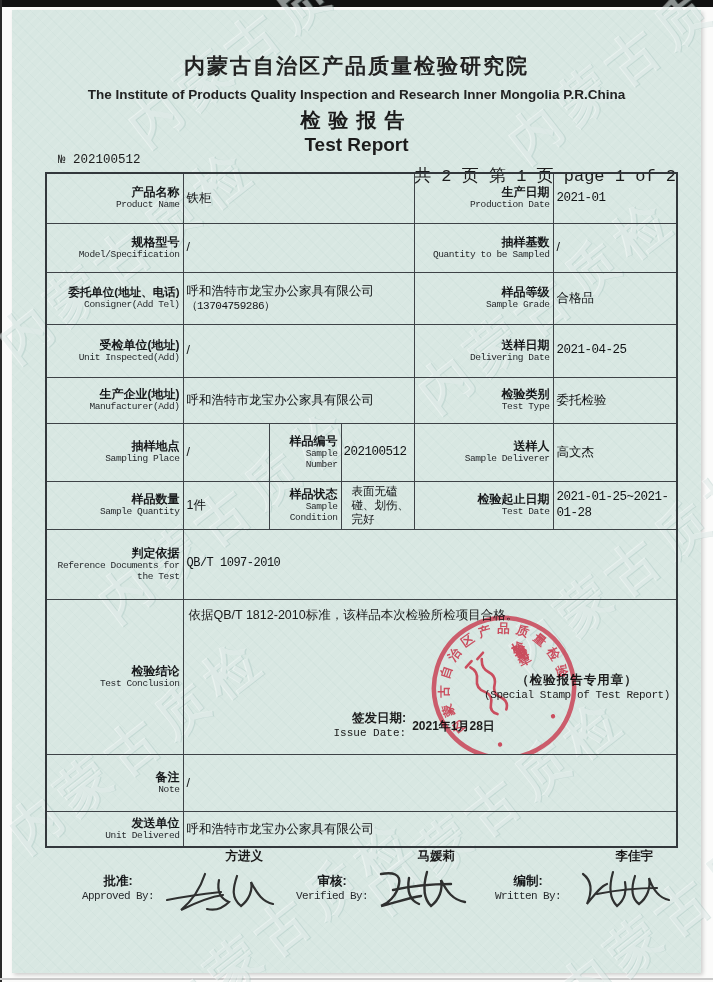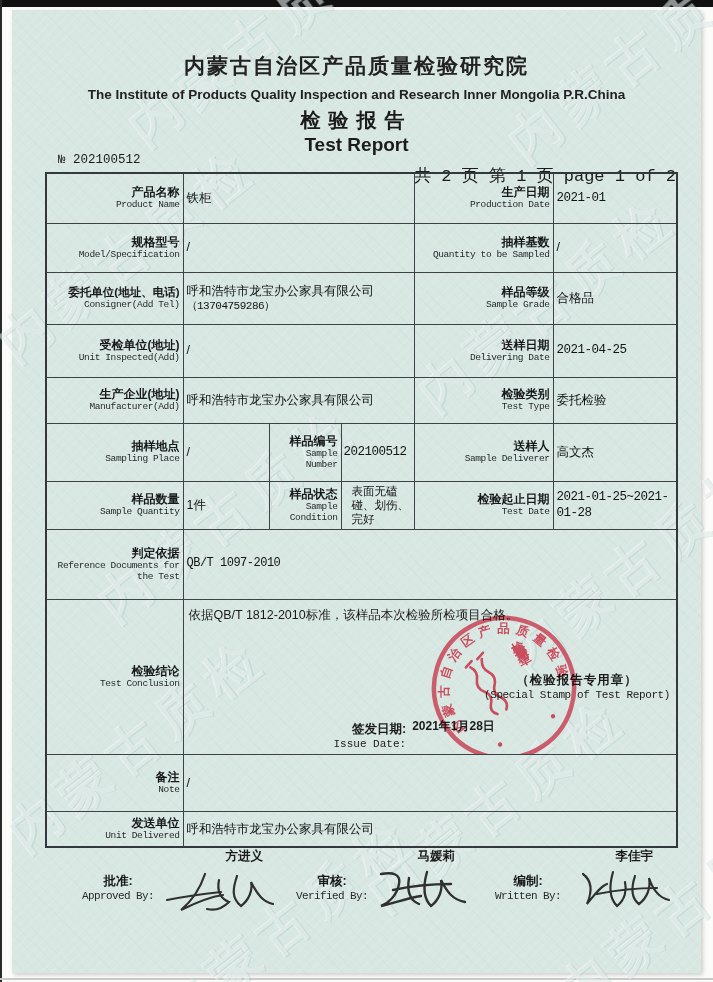"签发日期:" .issue .il { margin-top: 11px -> none }
